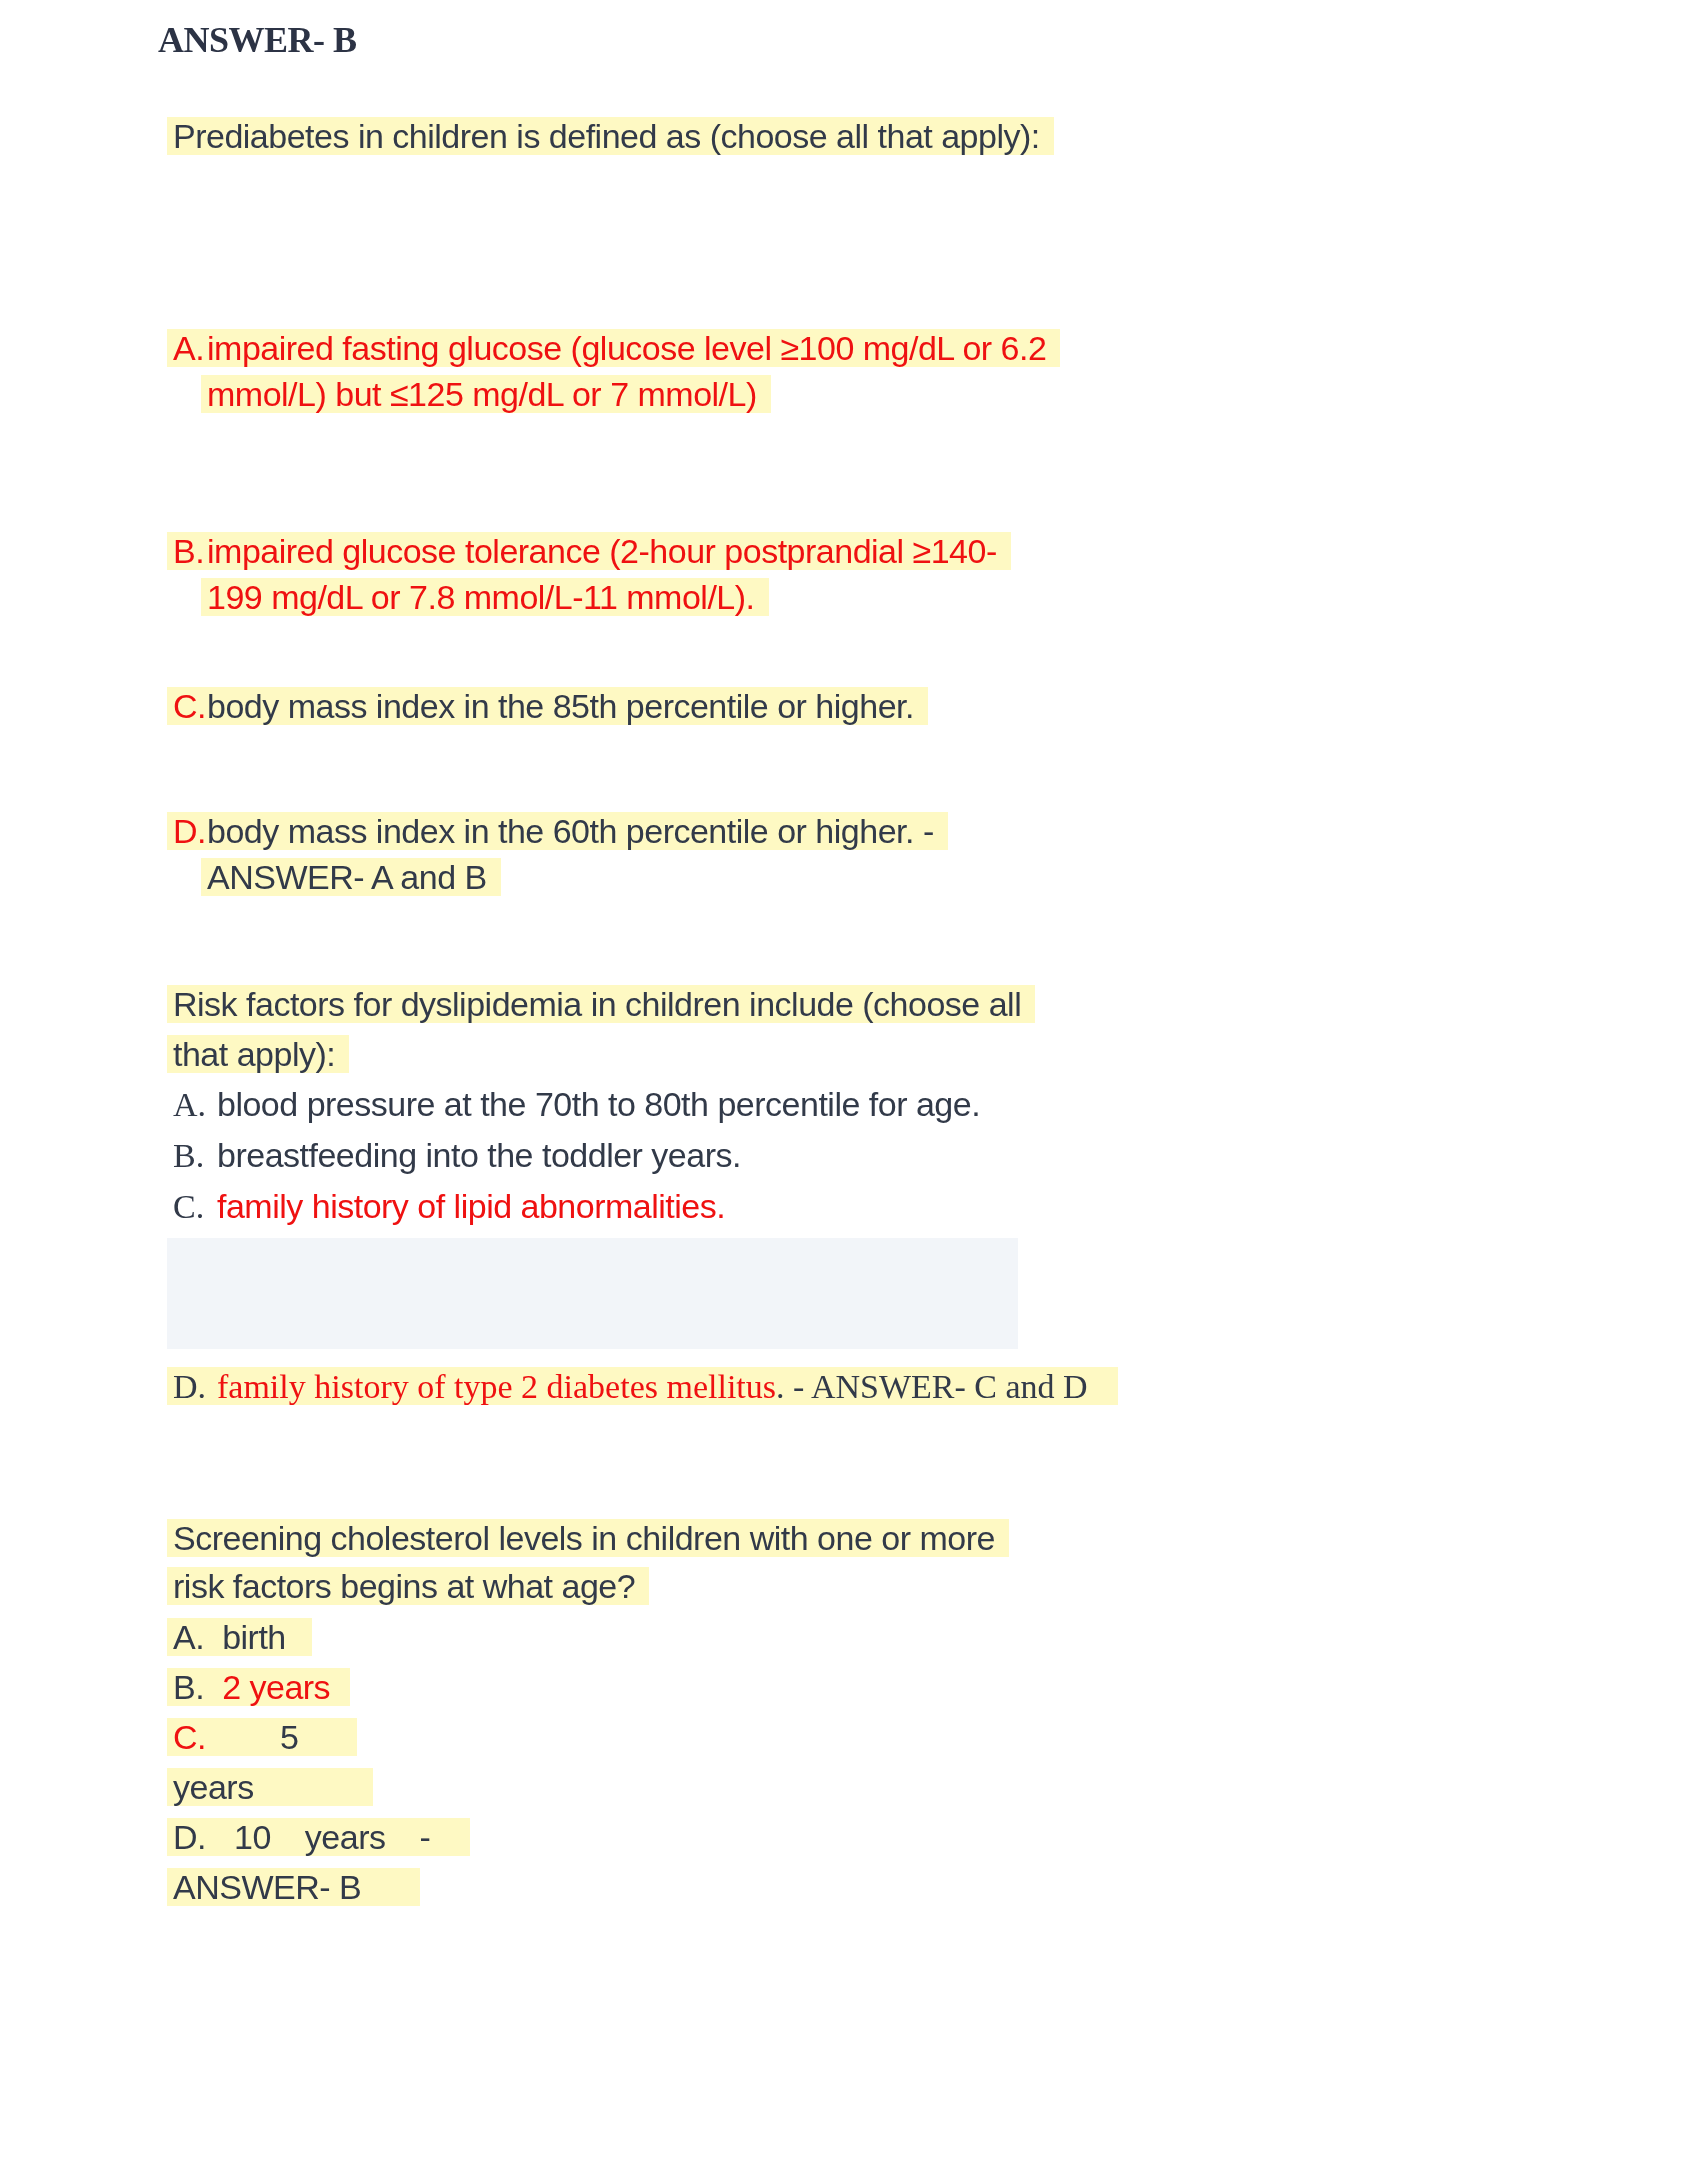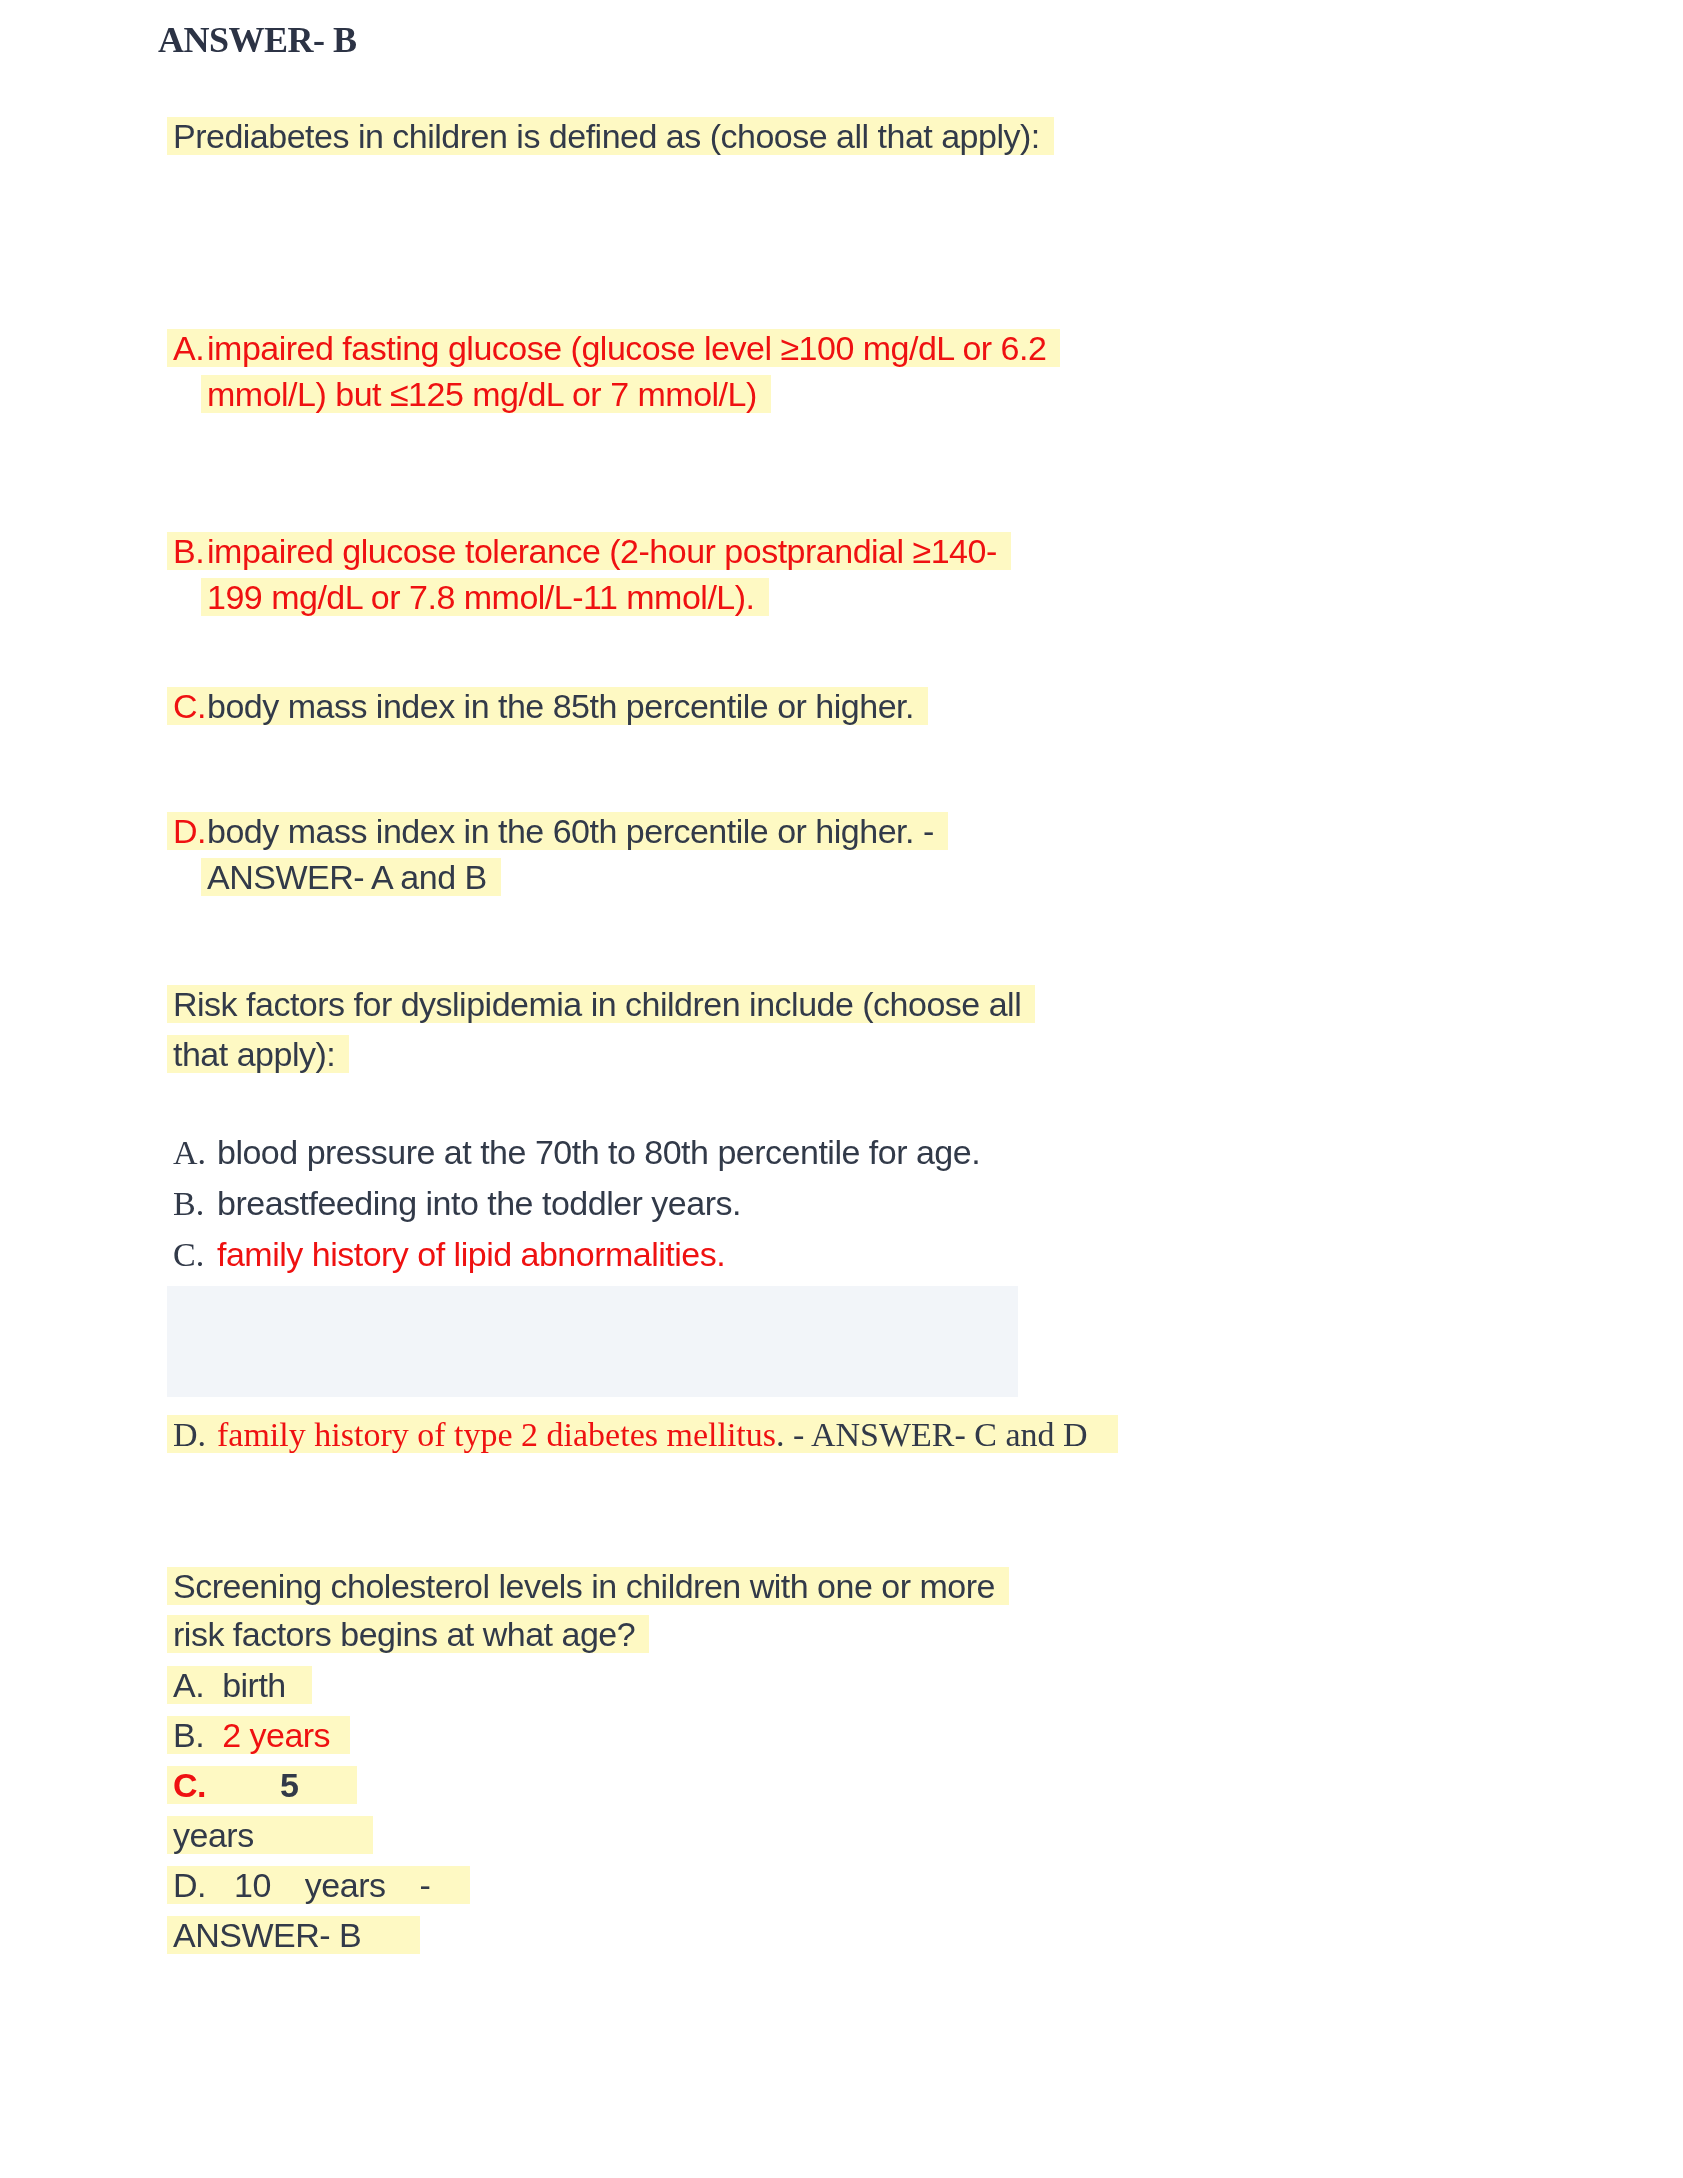"A. blood pressure at the" .mt-q2o { margin-top: 48px -> none }
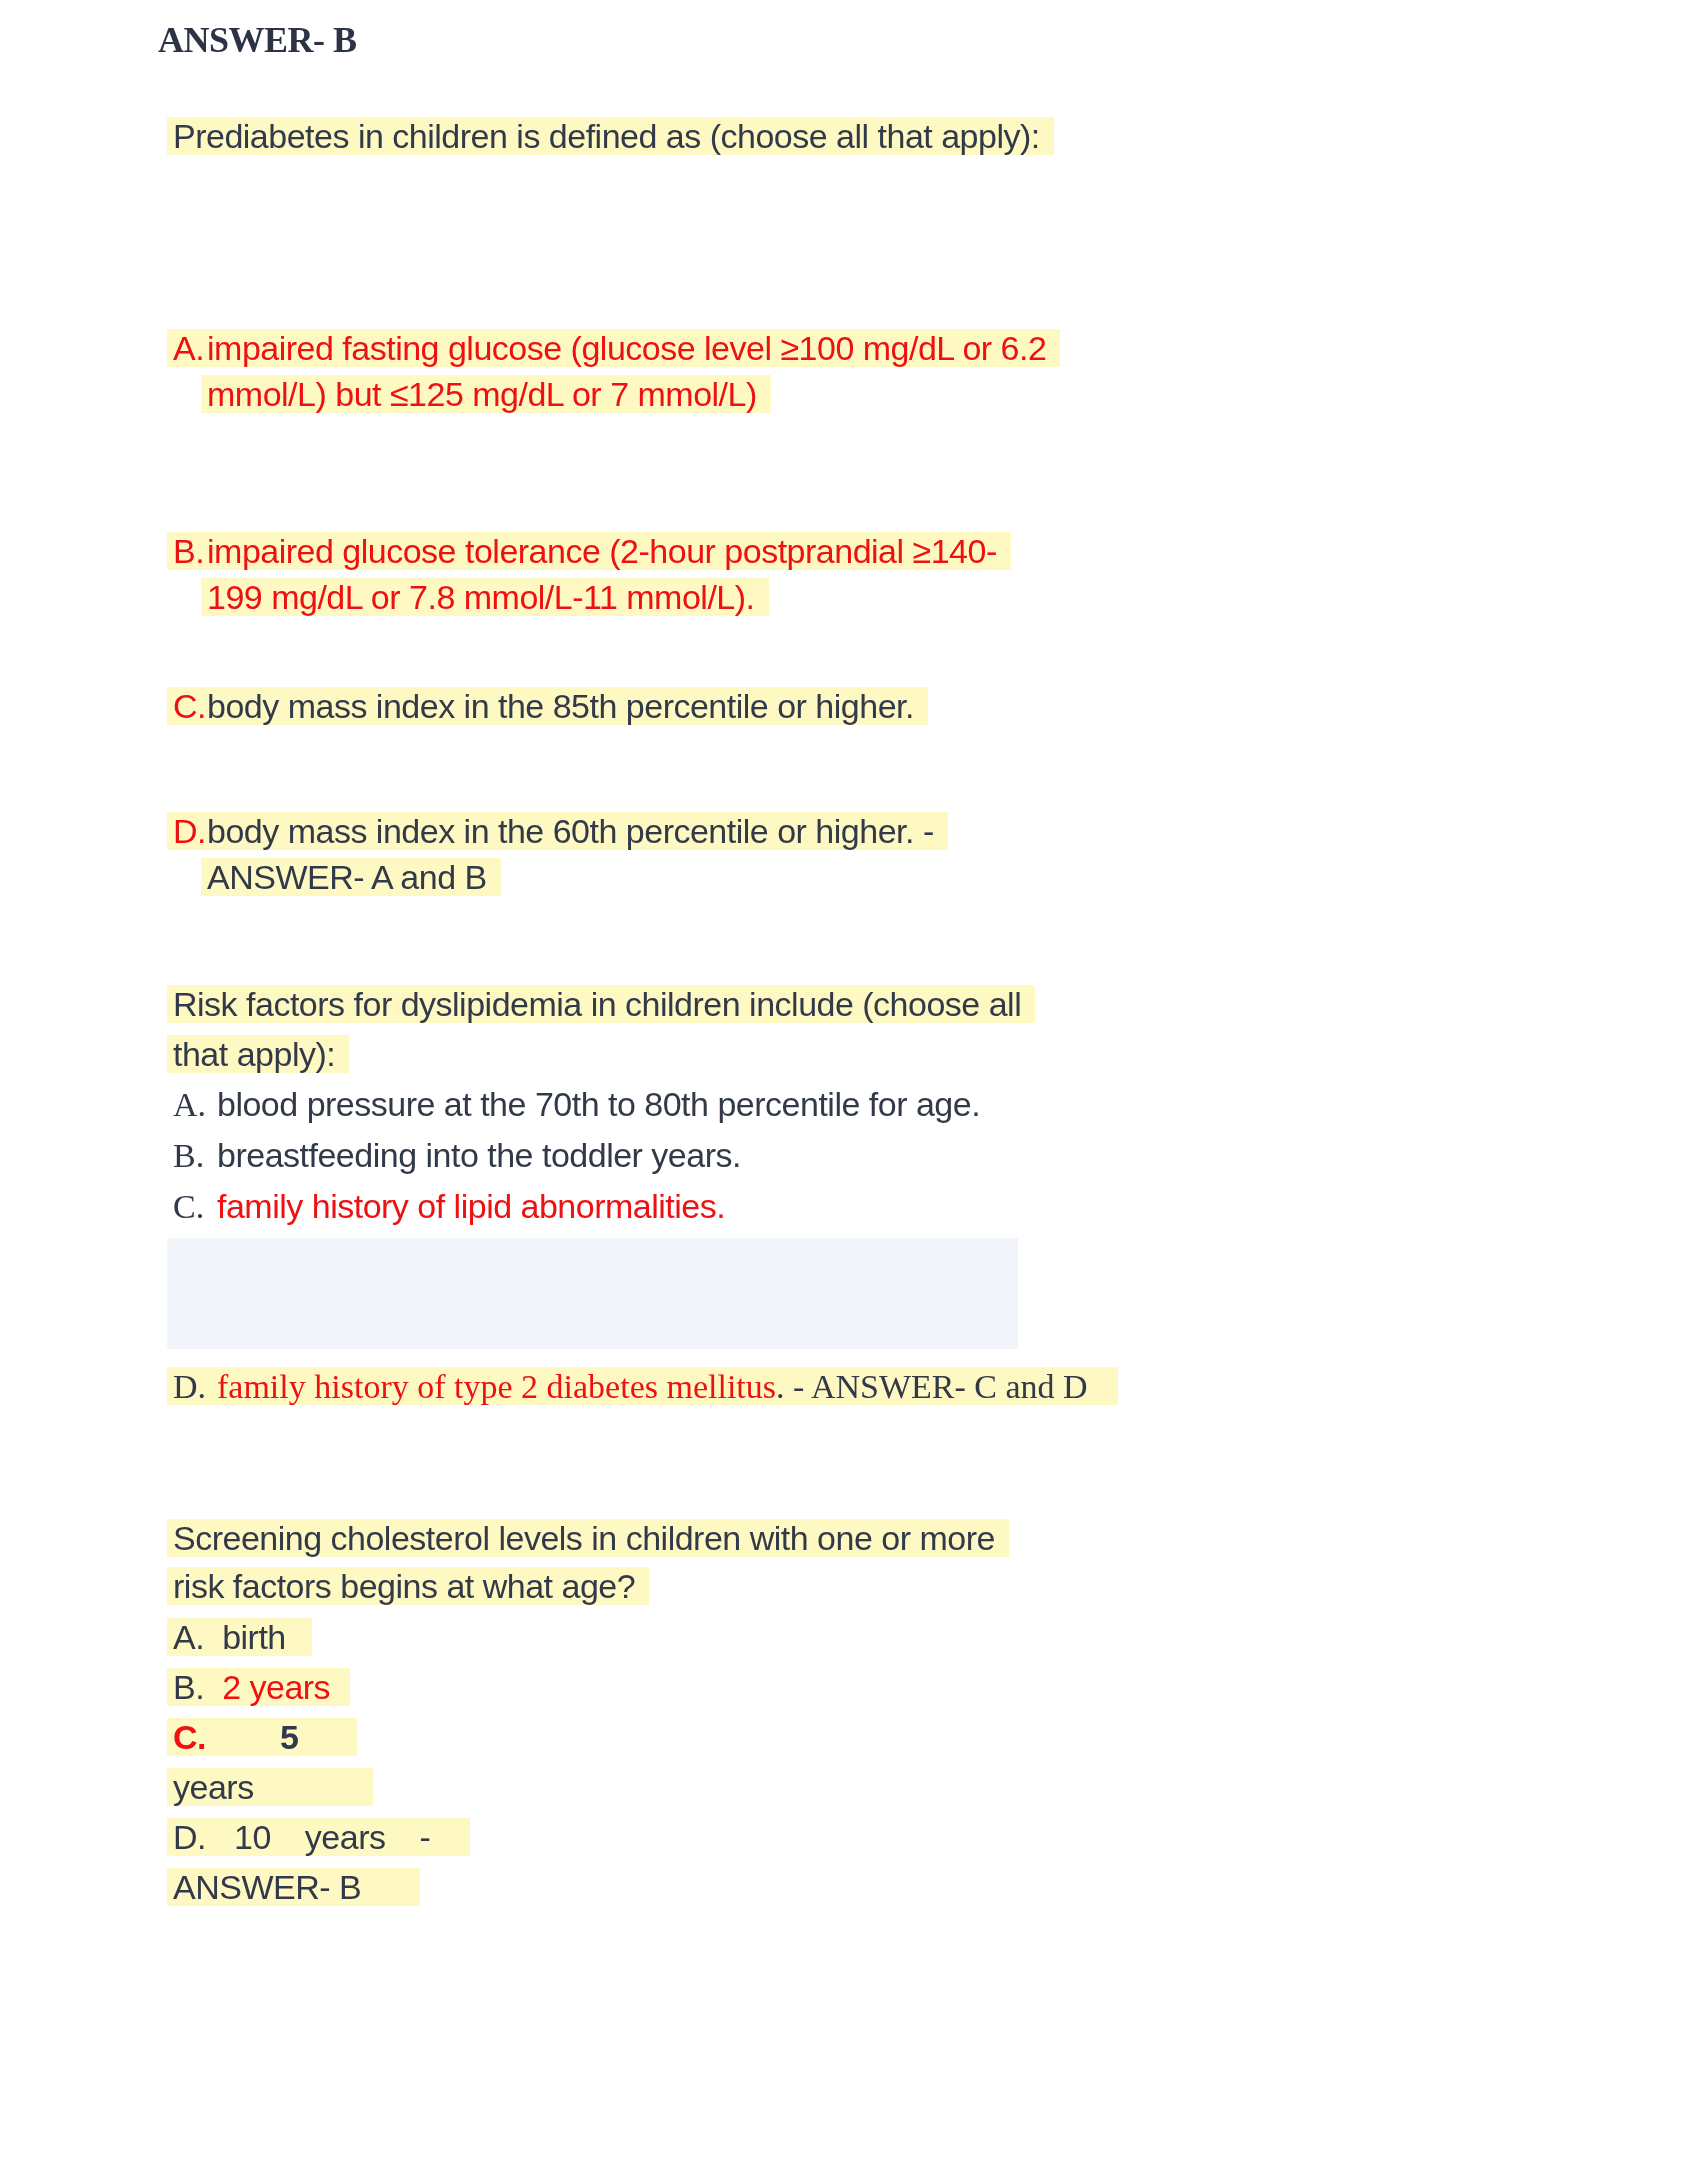"C. 5" .ext-c { font-weight: bold -> none }
